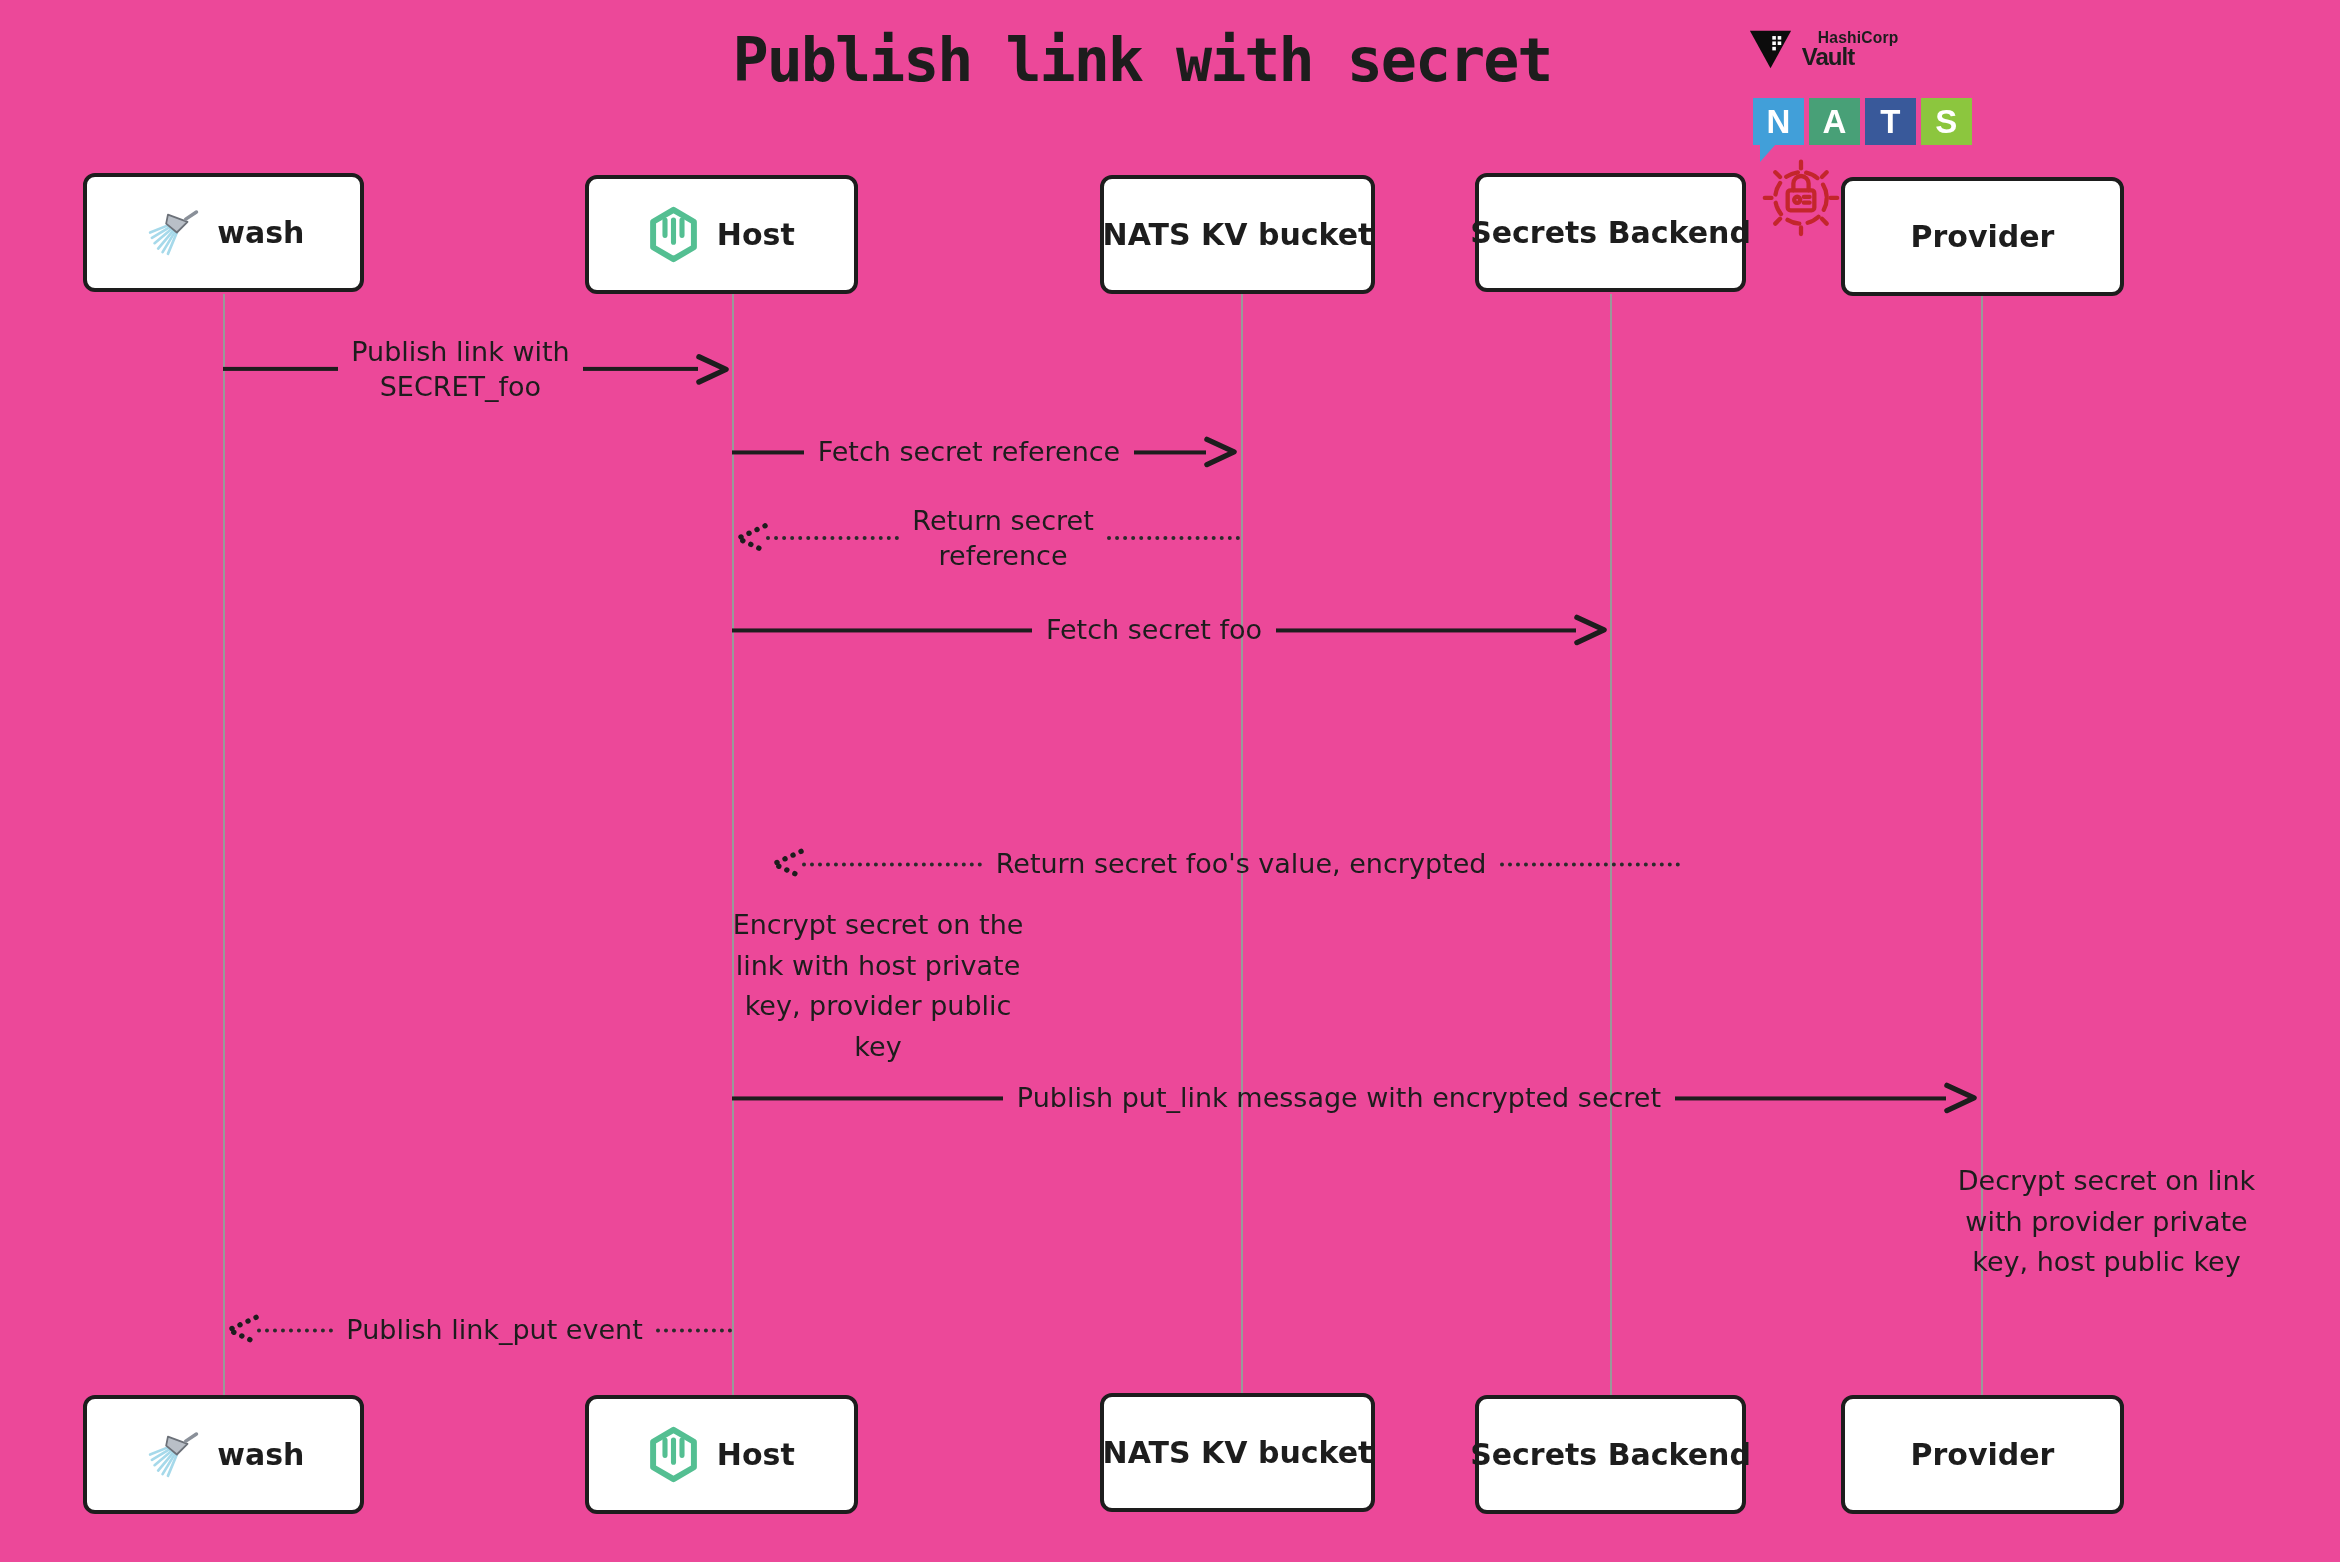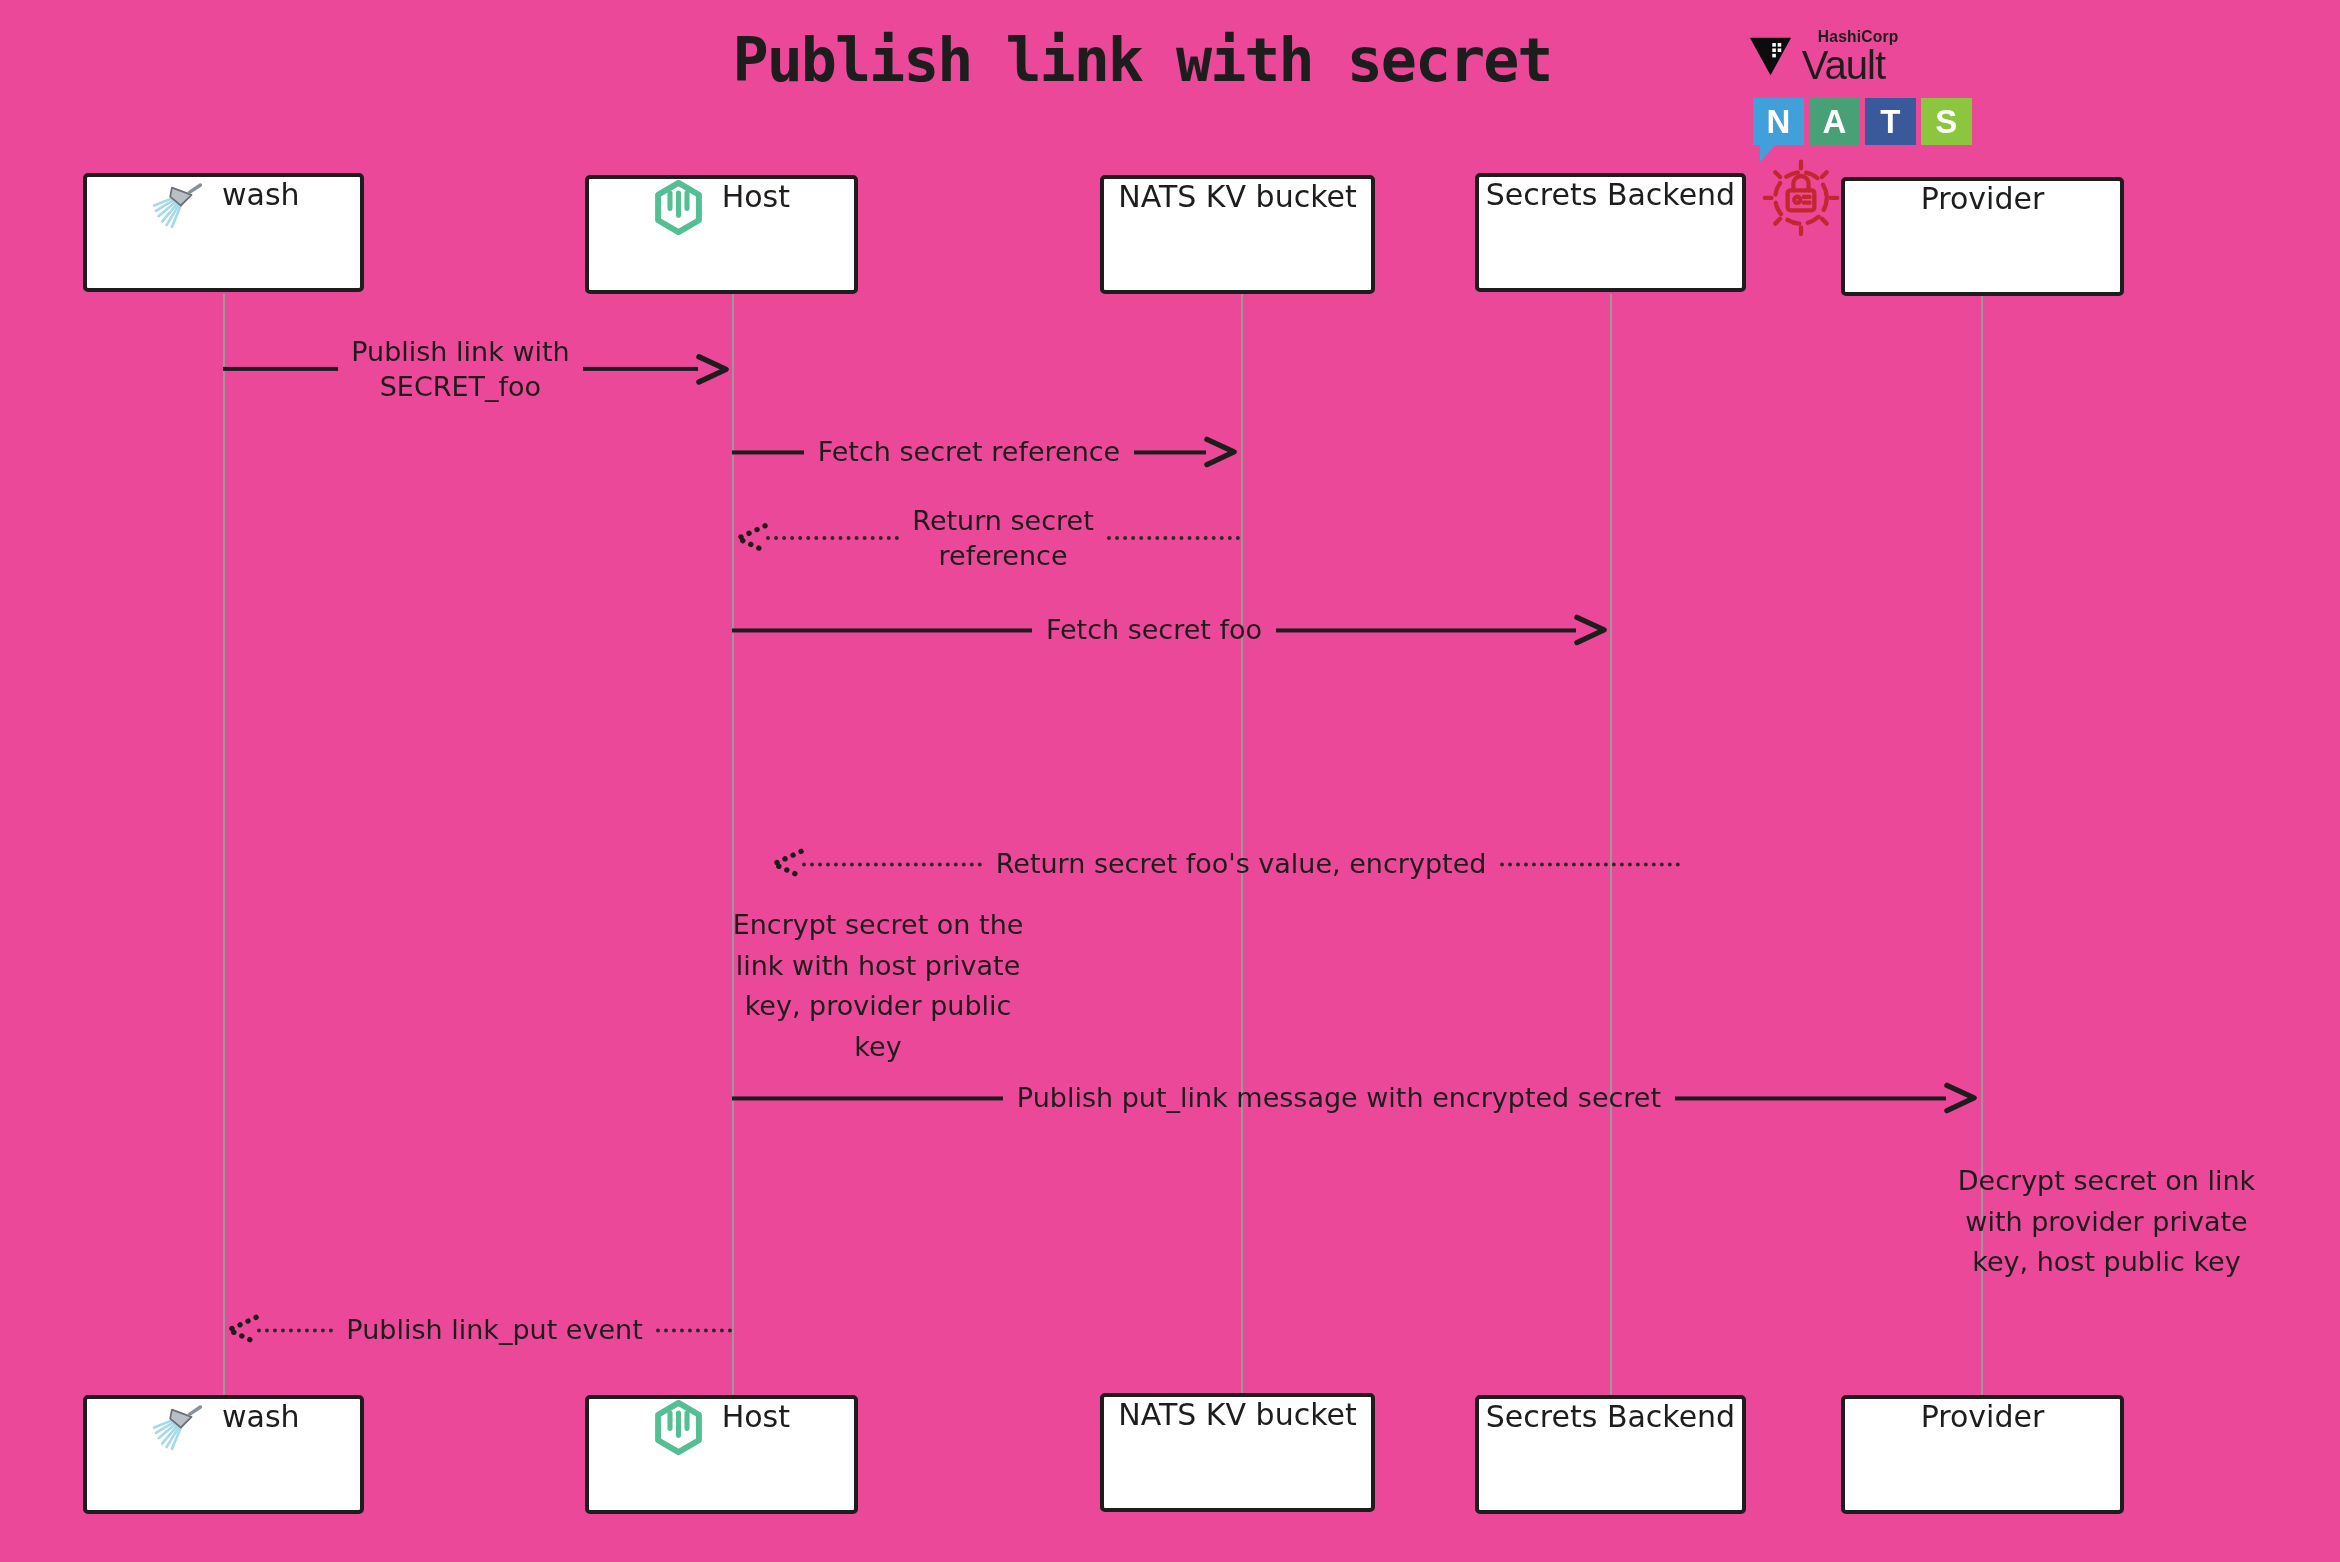"Vault" .vault-product { font-size: 40px -> 24px; font-weight: normal -> bold }
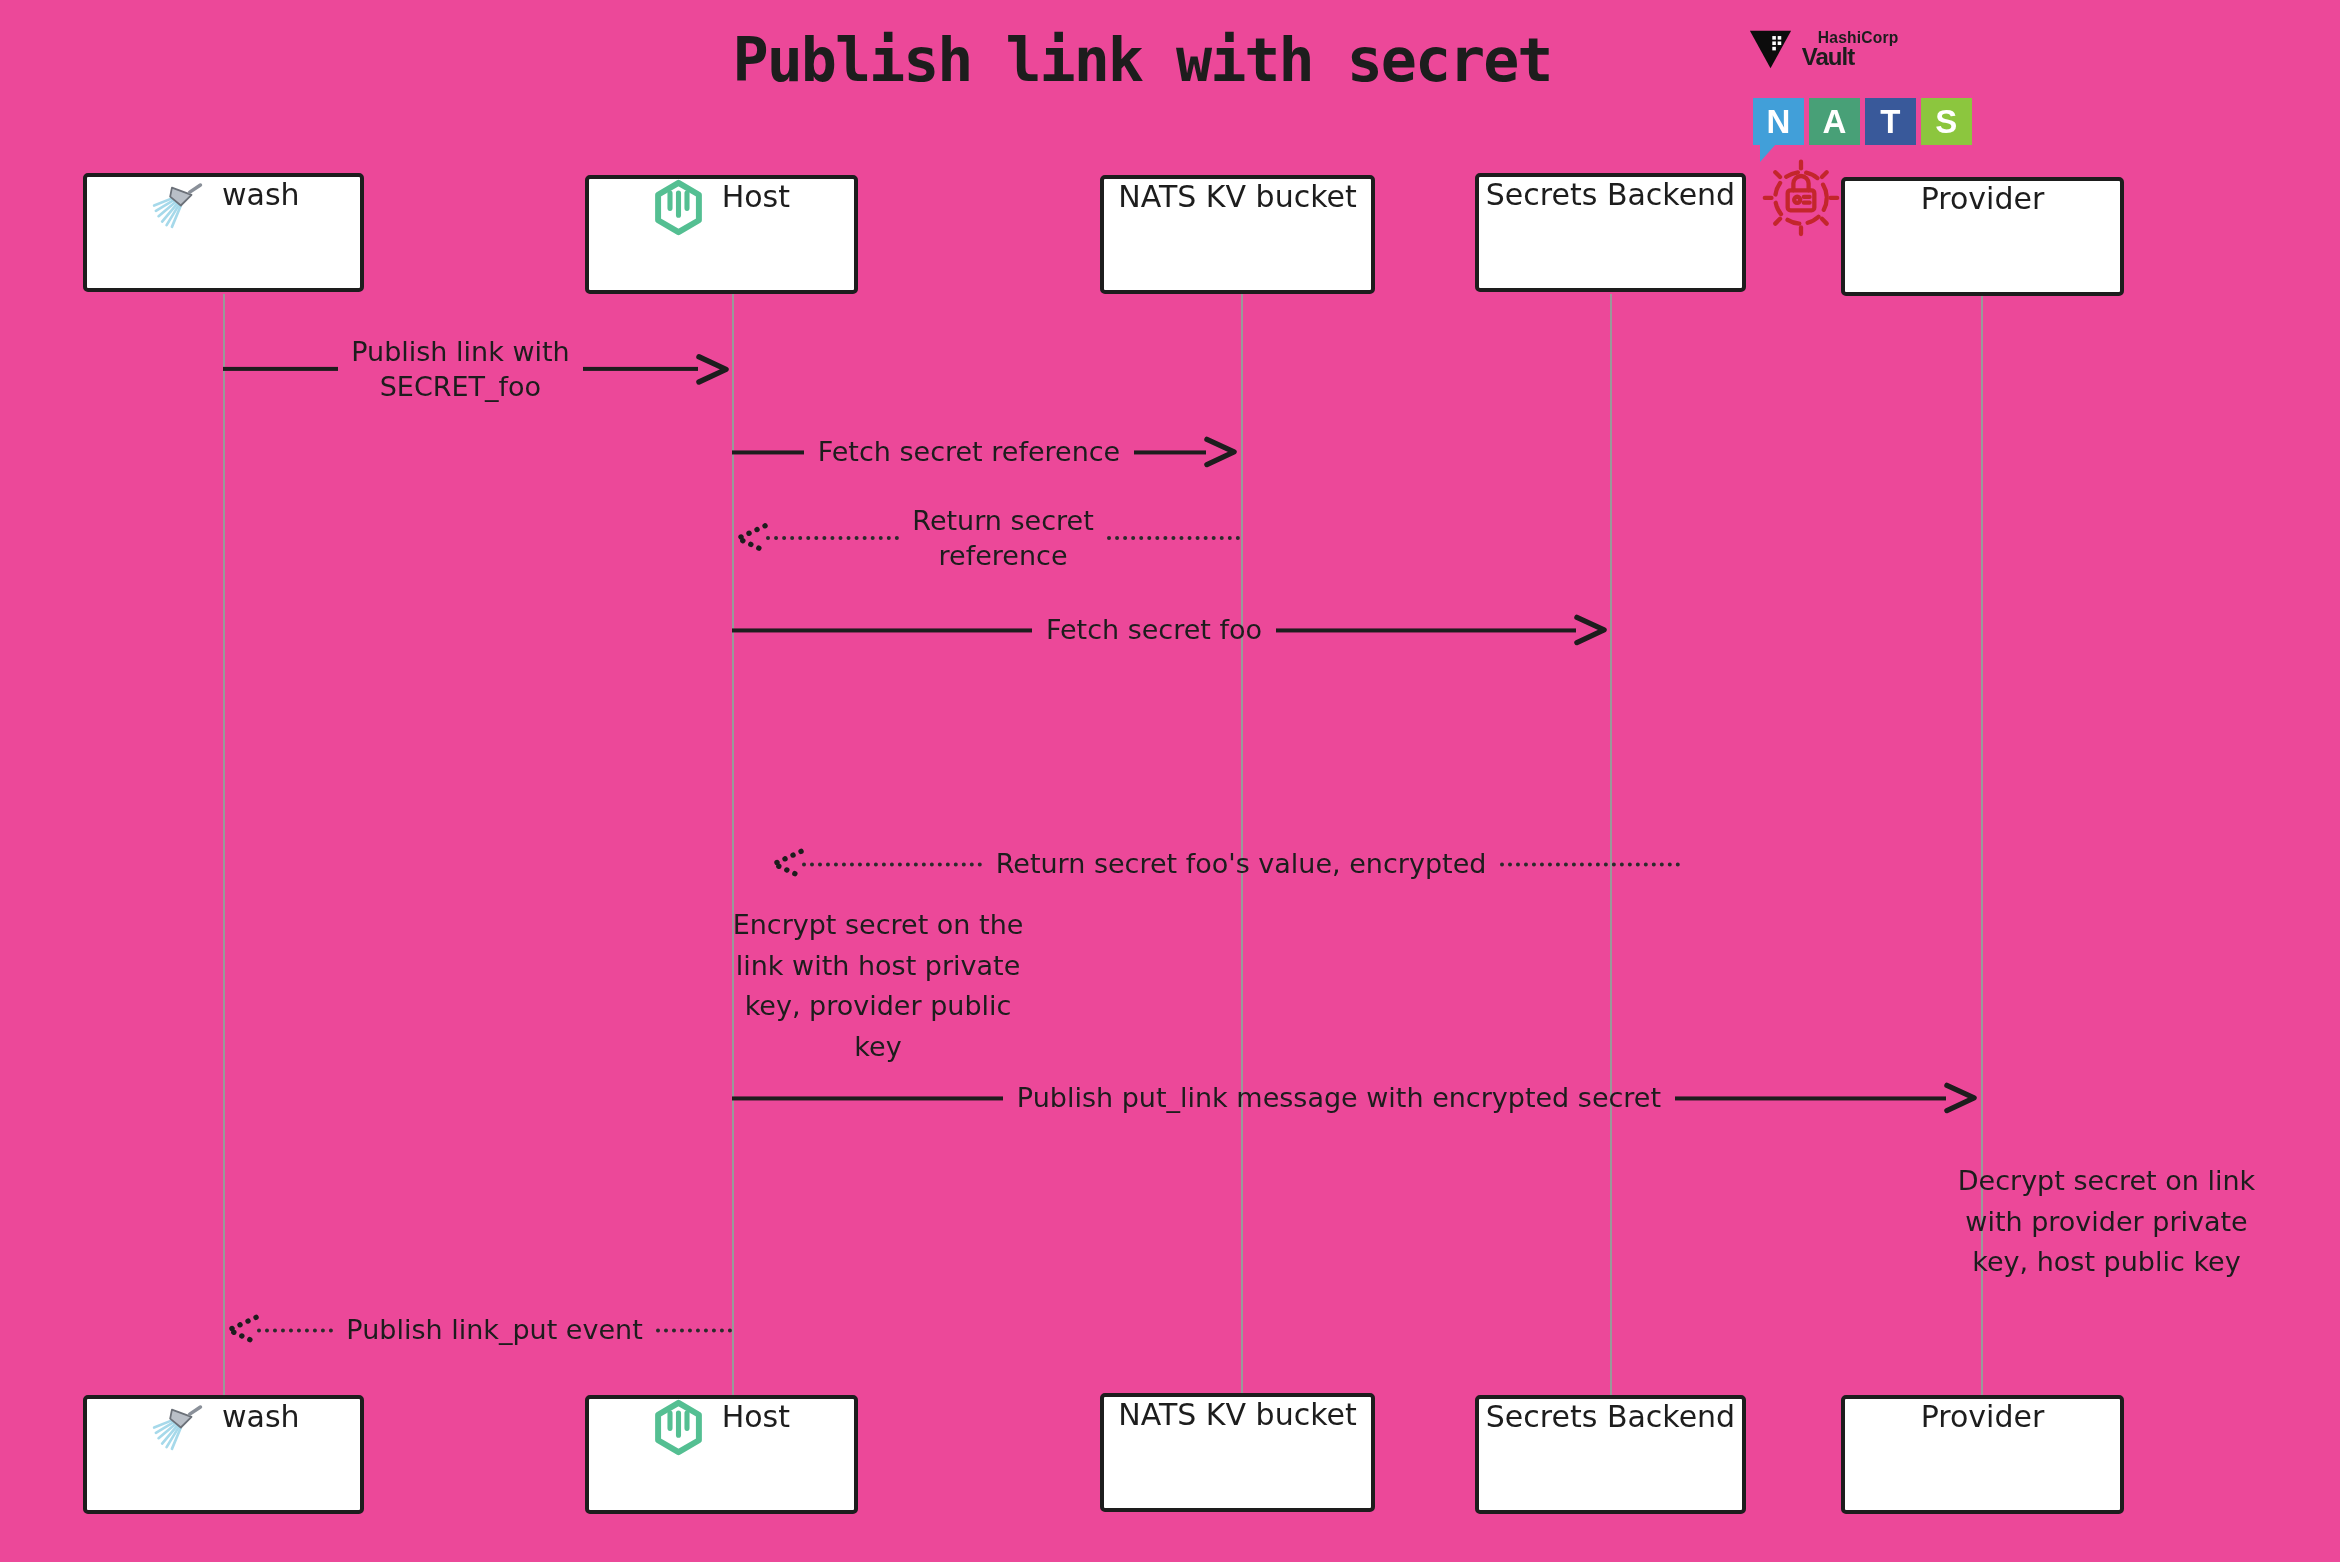"wash" .actor-box { align-items: none -> center; border-radius: 5px -> 12px; font-weight: none -> bold }
